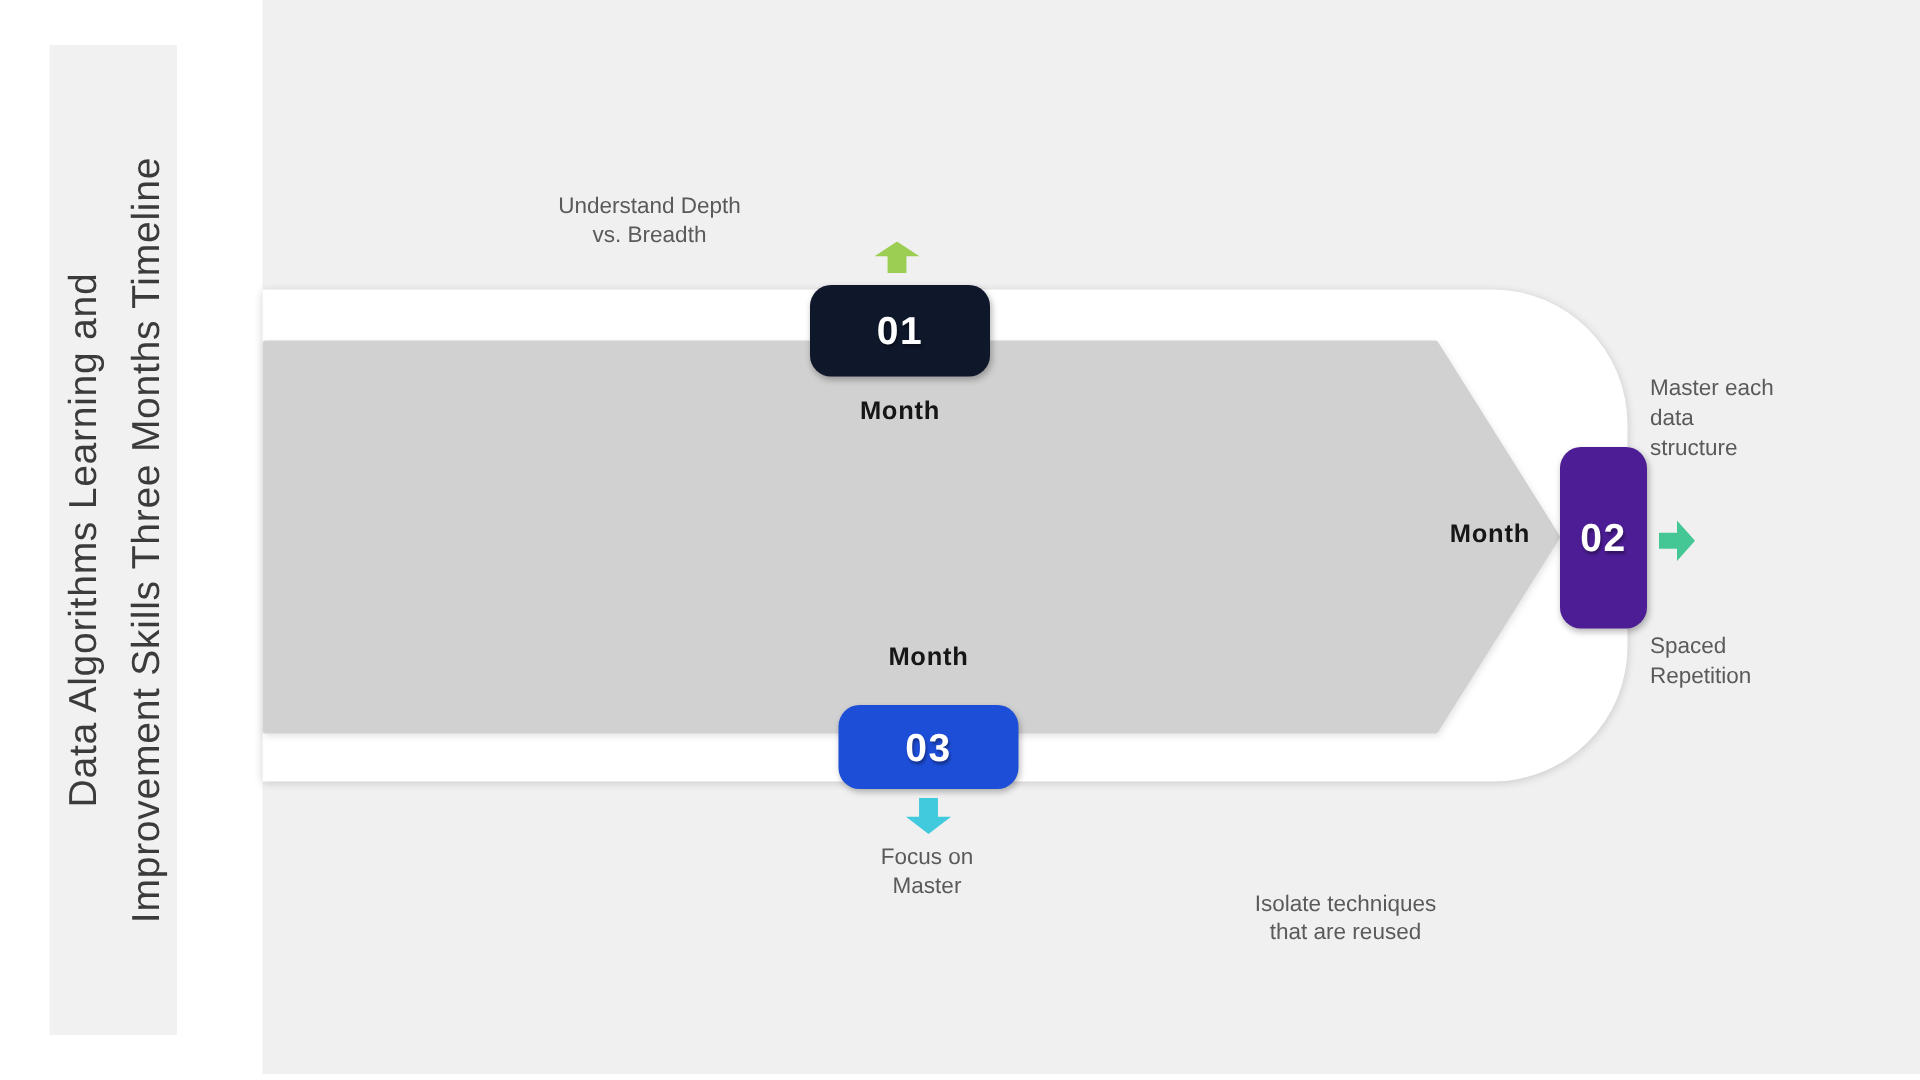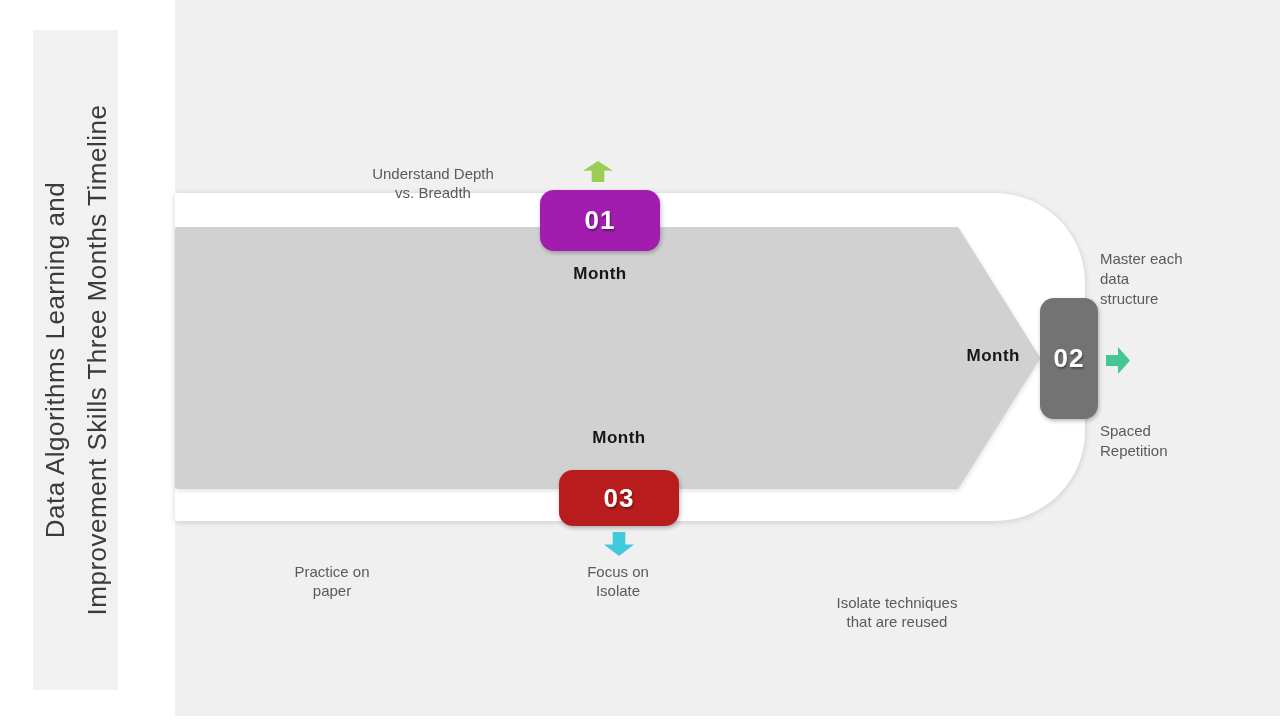"Understand Depth" .note-understand { margin-top: 36px -> none }
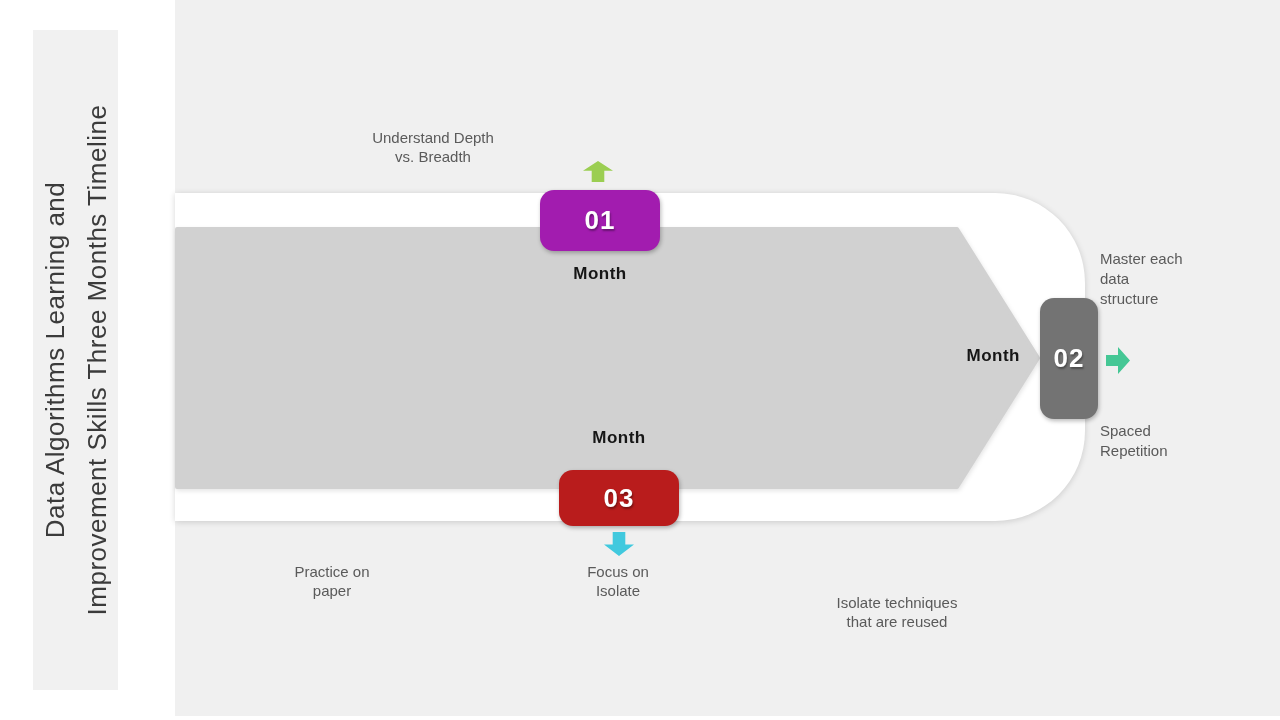"01" div.badge { background-color: #a21caf -> #0f172a }
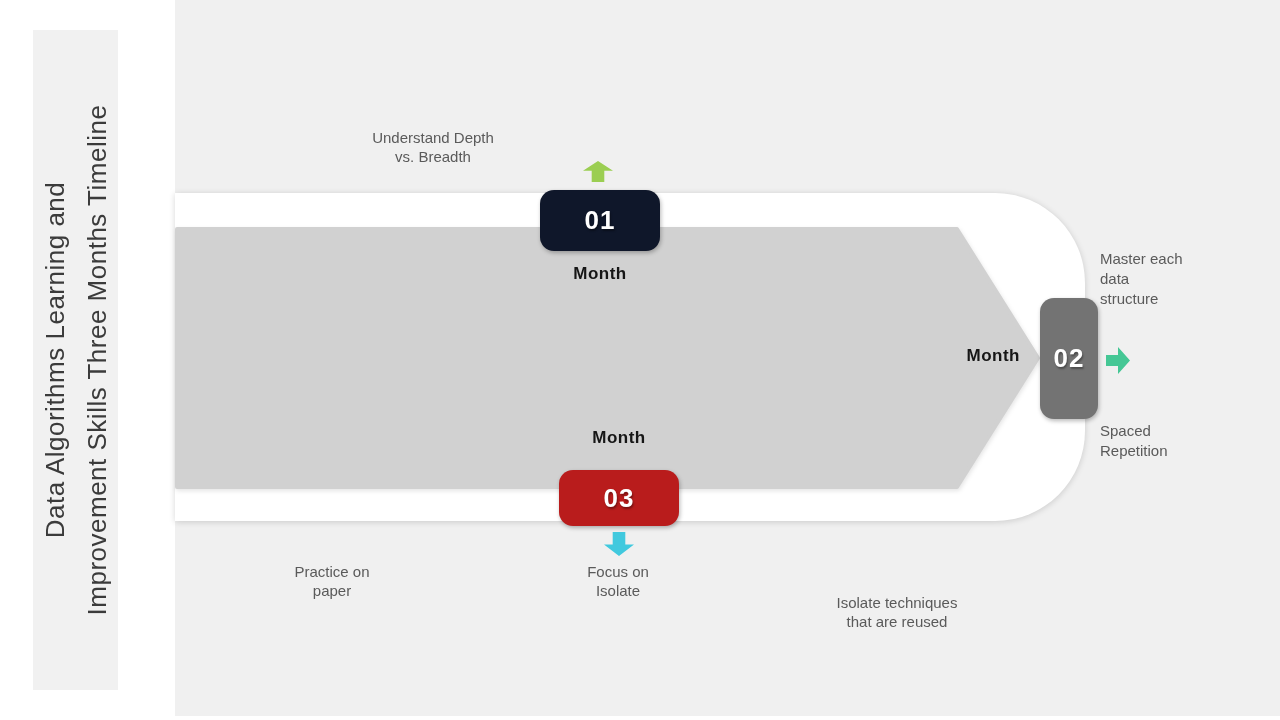"02" div.badge { background-color: #737373 -> #4c1d95 }
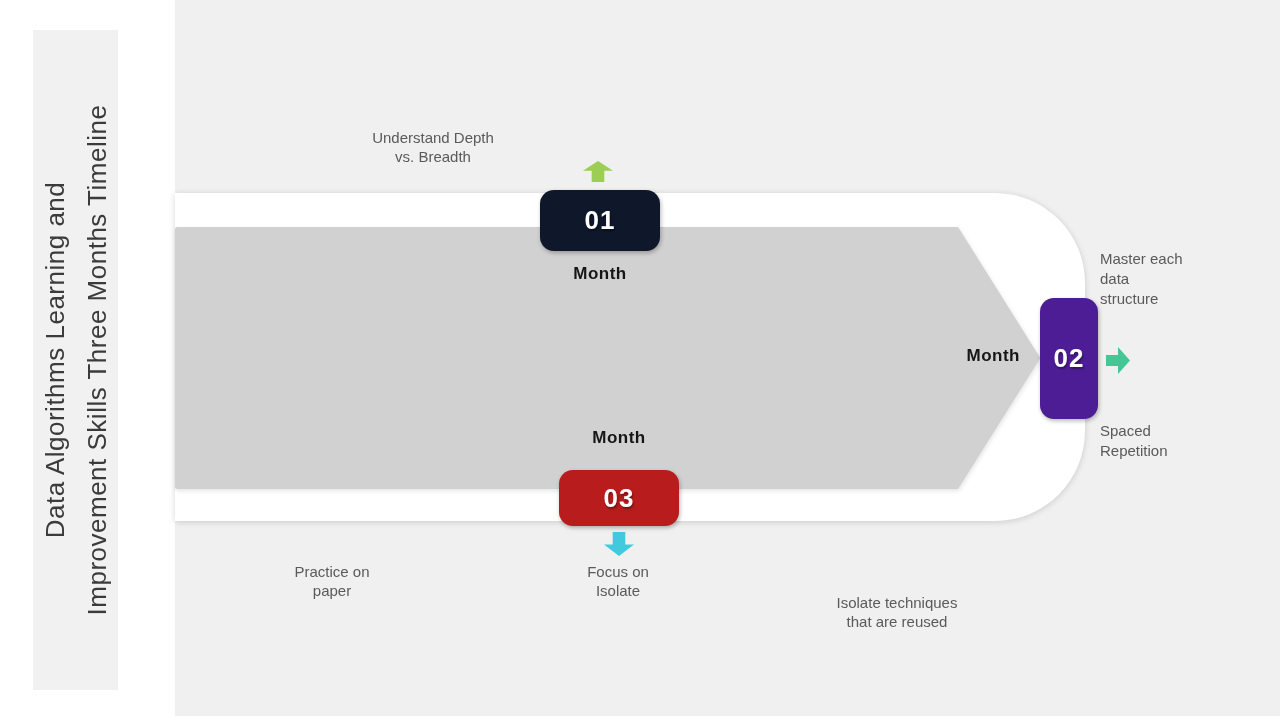"03" div.badge { background-color: #b91c1c -> #1d4ed8 }
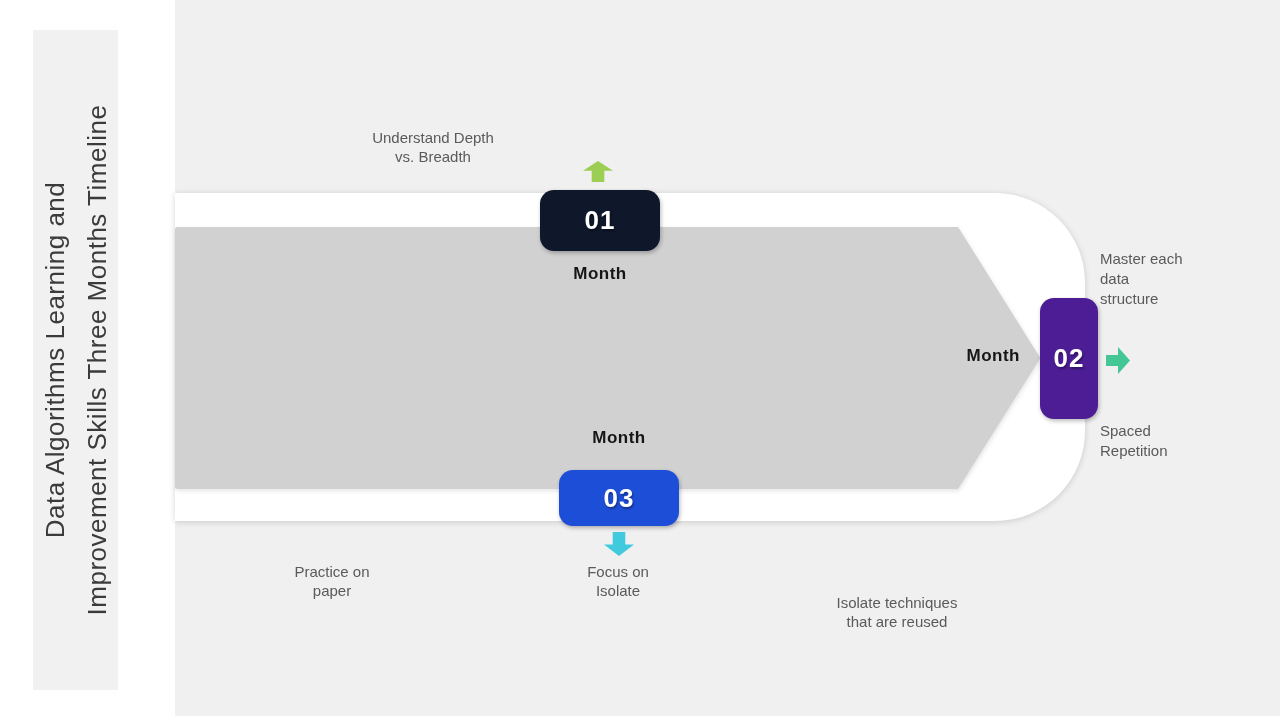"Practice on" div.note { html: <div>Practice on paper</div> -> none }
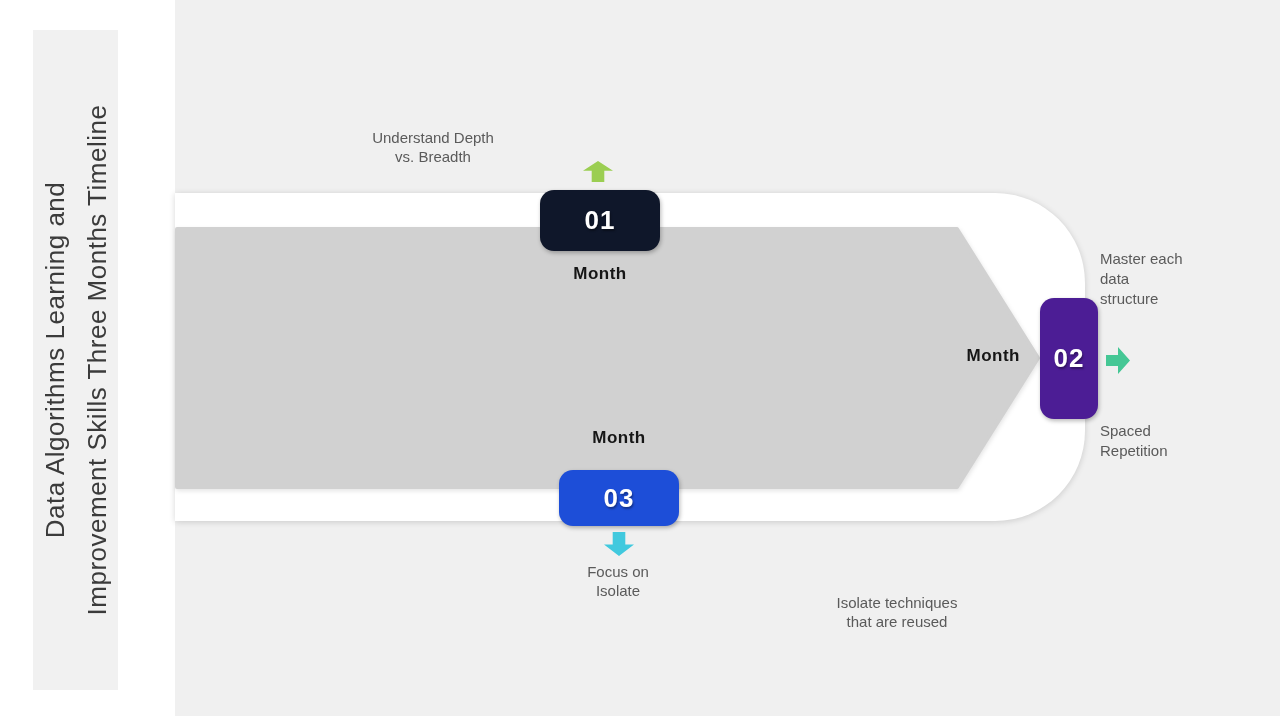"Focus on" div.note { text: Isolate -> Master }
